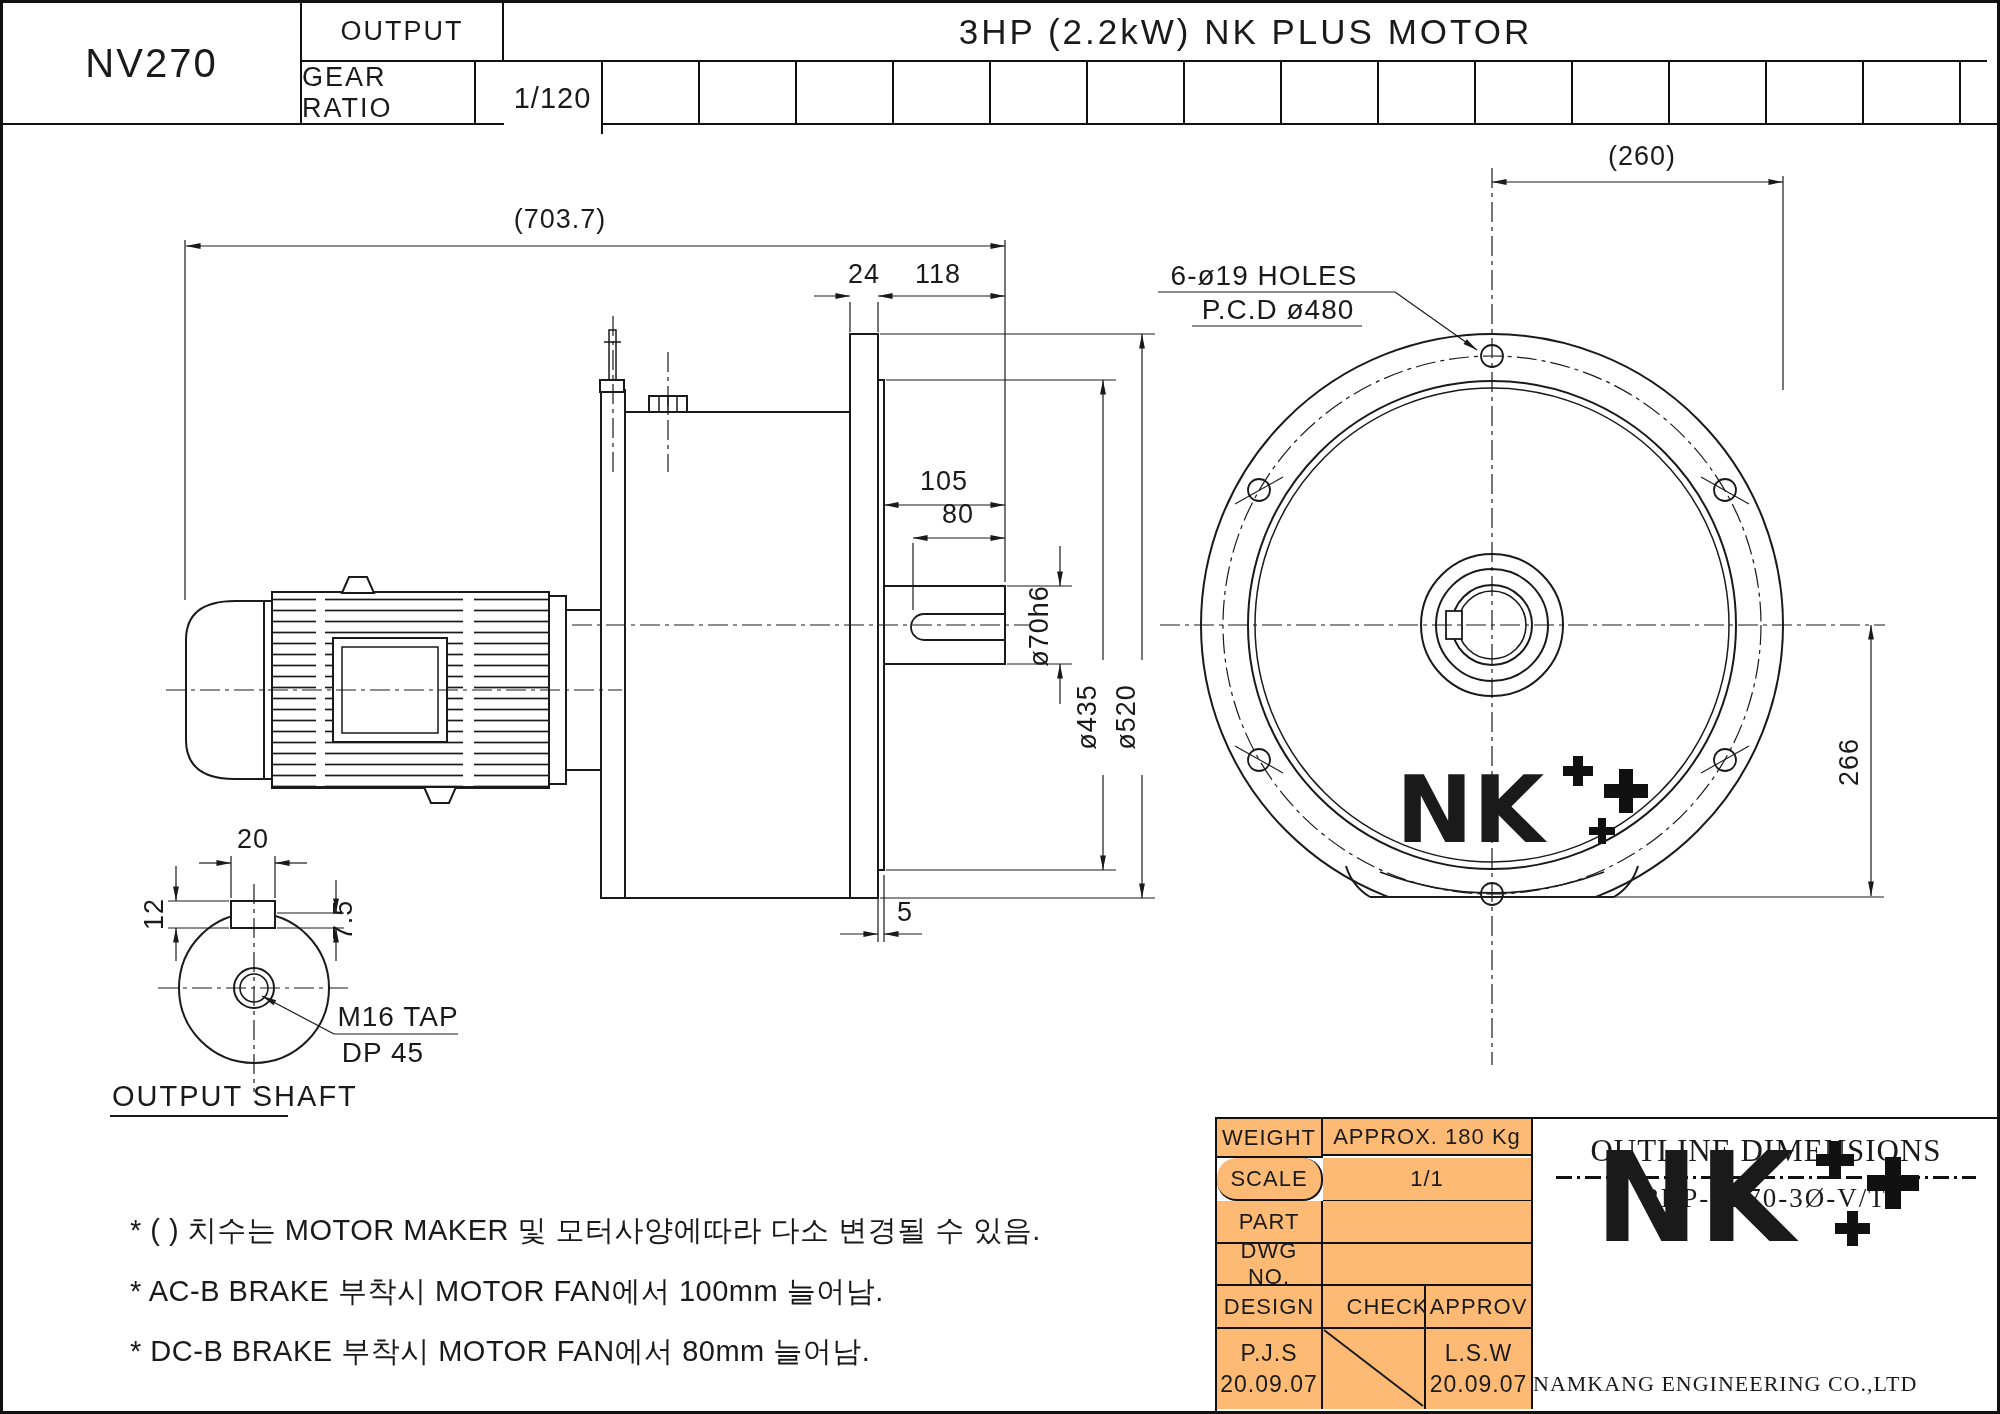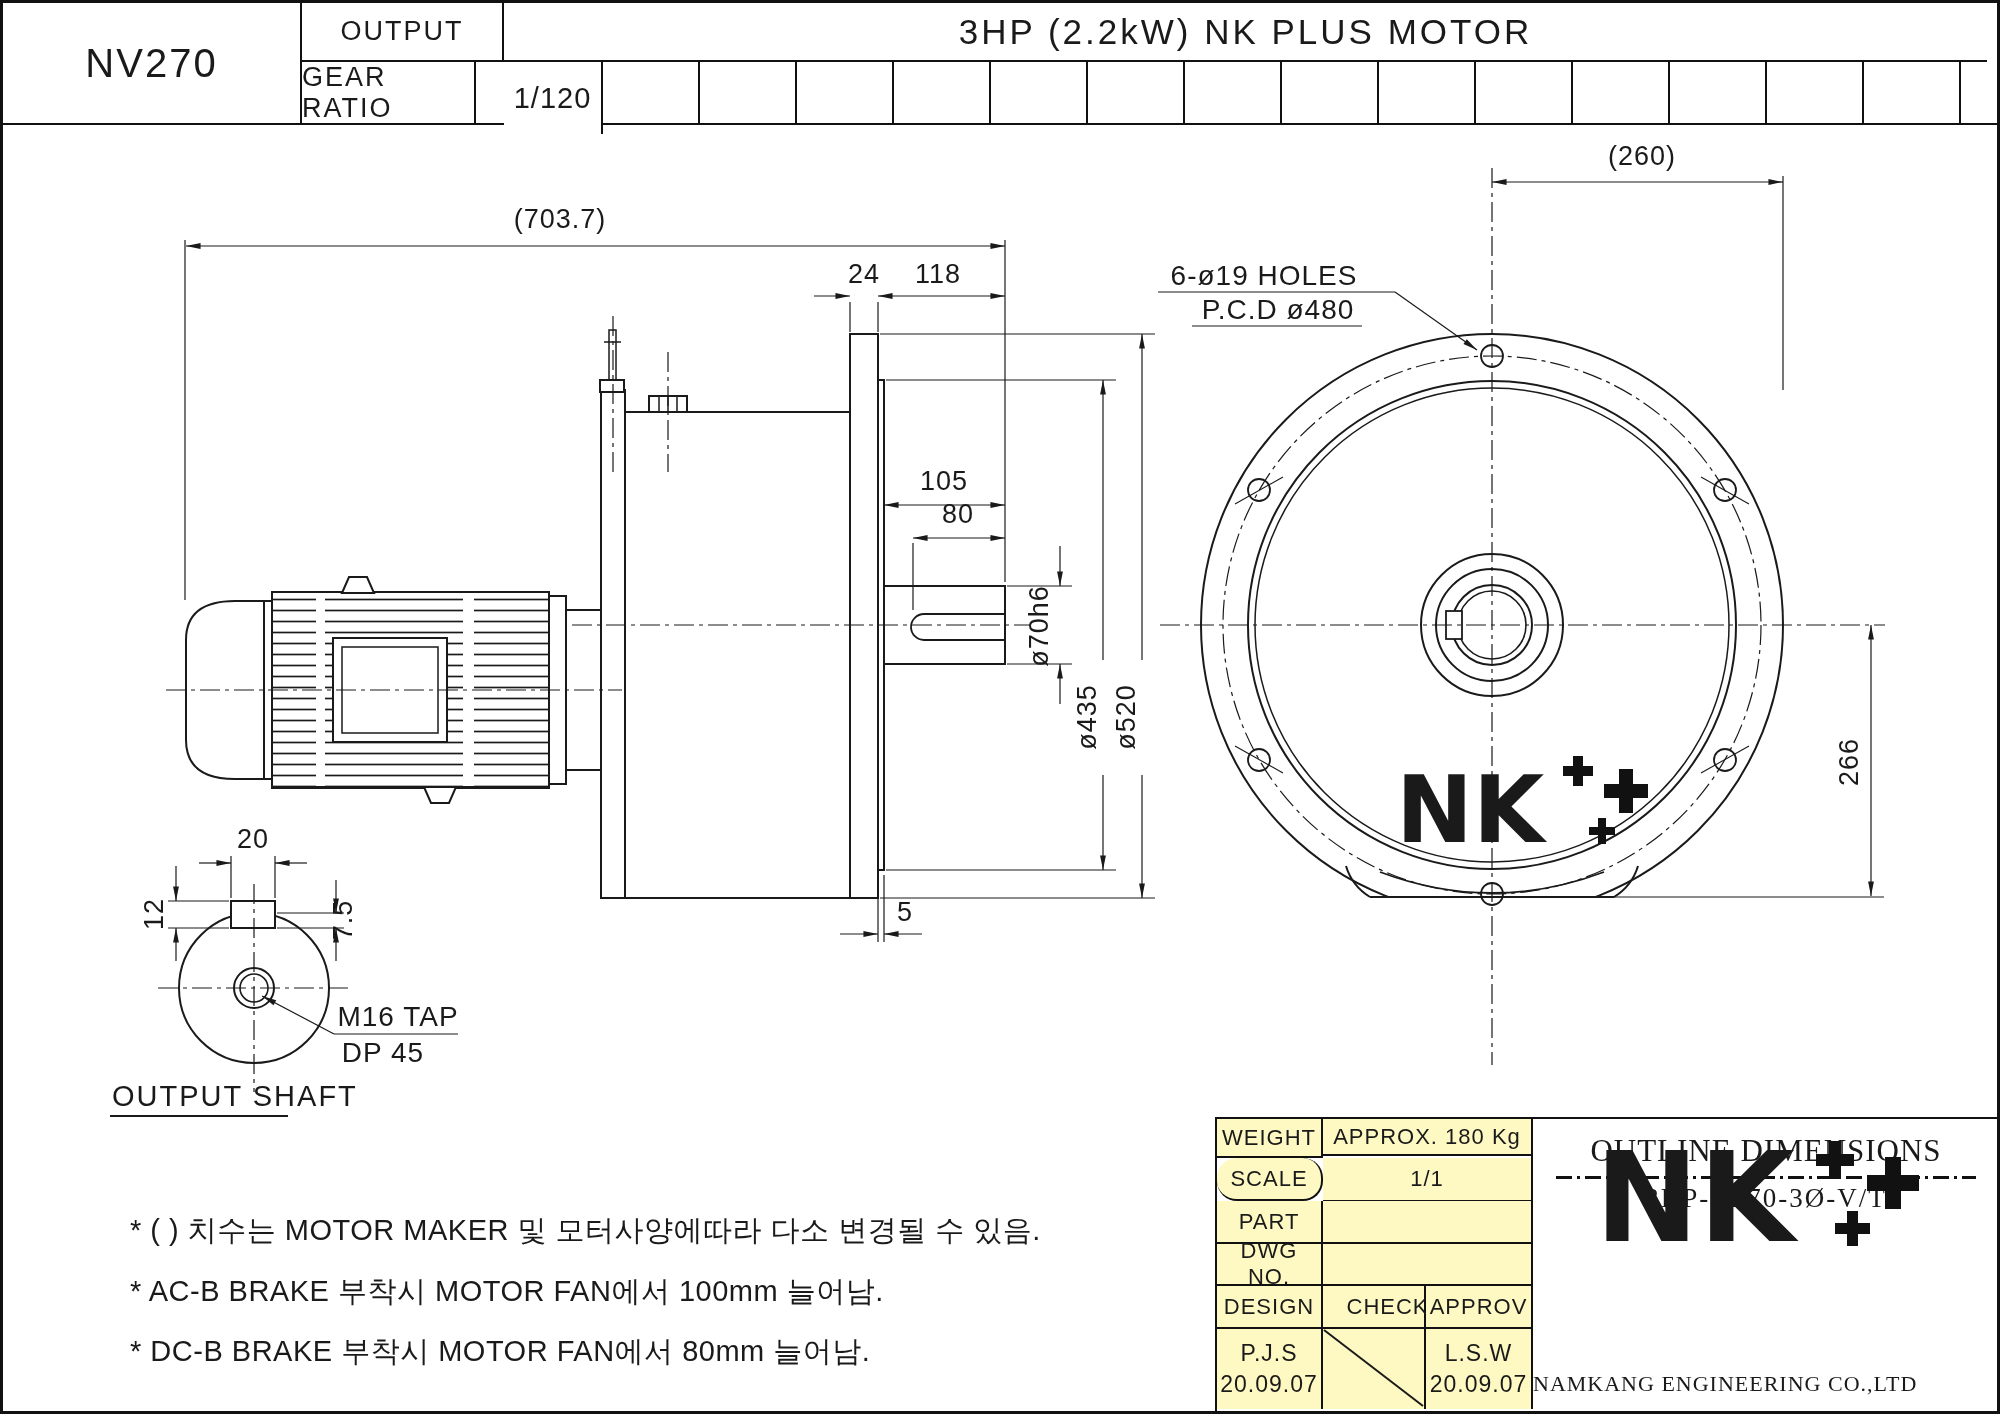"WEIGHT" .tc { background: #fef9c3 -> #fdba74 }
